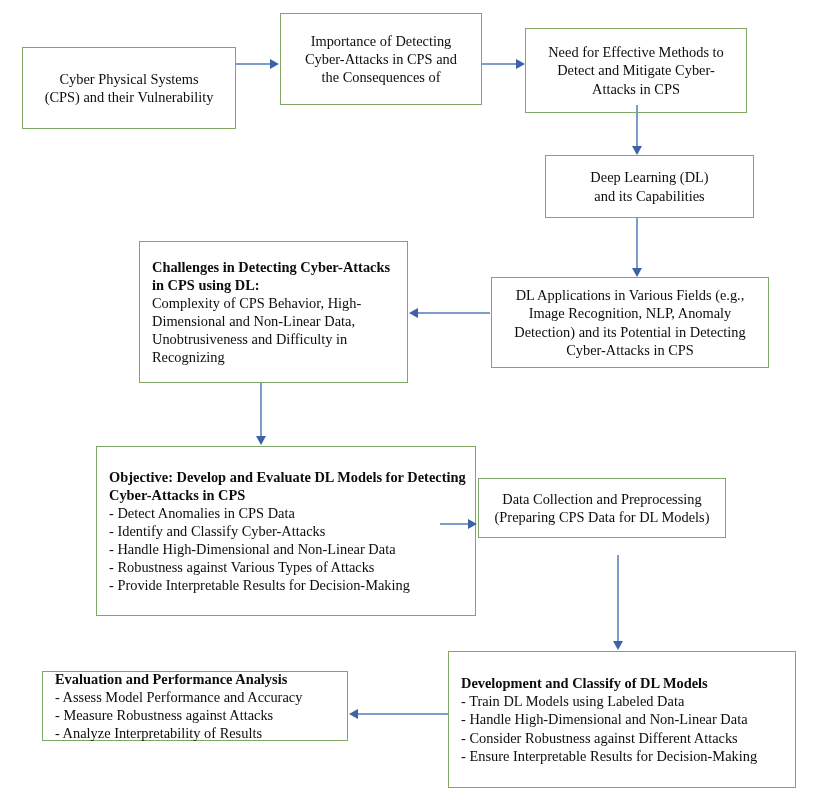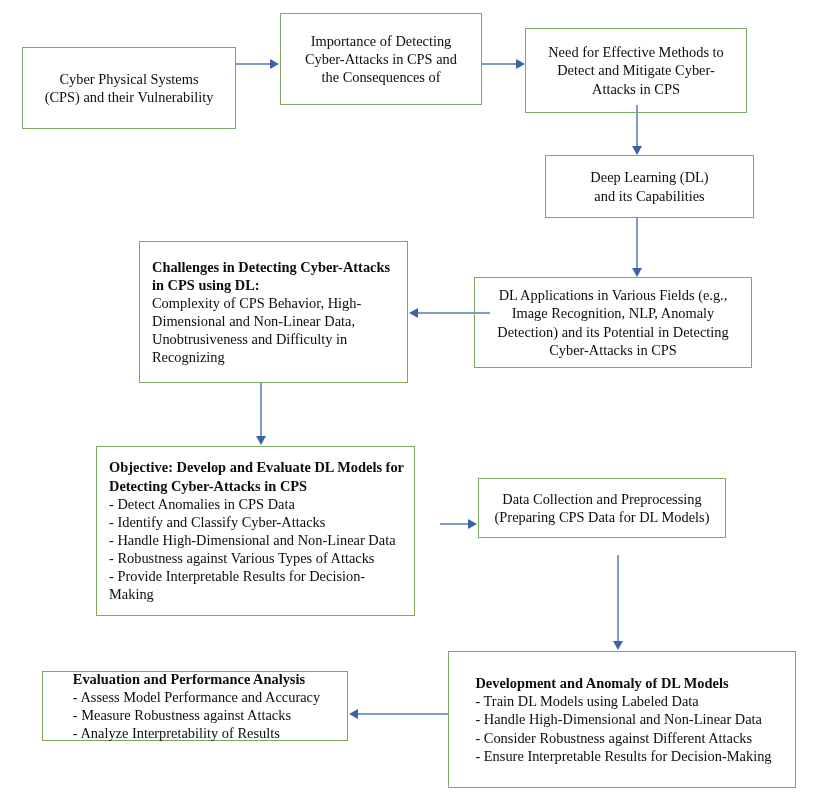"Challenges in Detecting Cyber-Attacks in" .node.left { align-items: center -> flex-start }
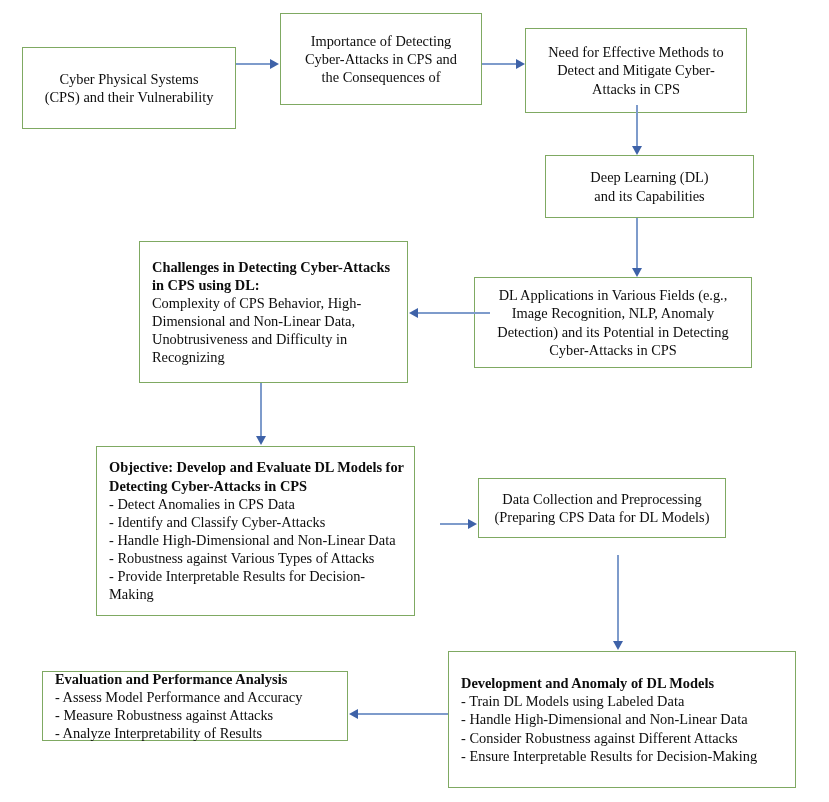"DL Applications in Various Fields" div.node { left: 474px -> 491px }
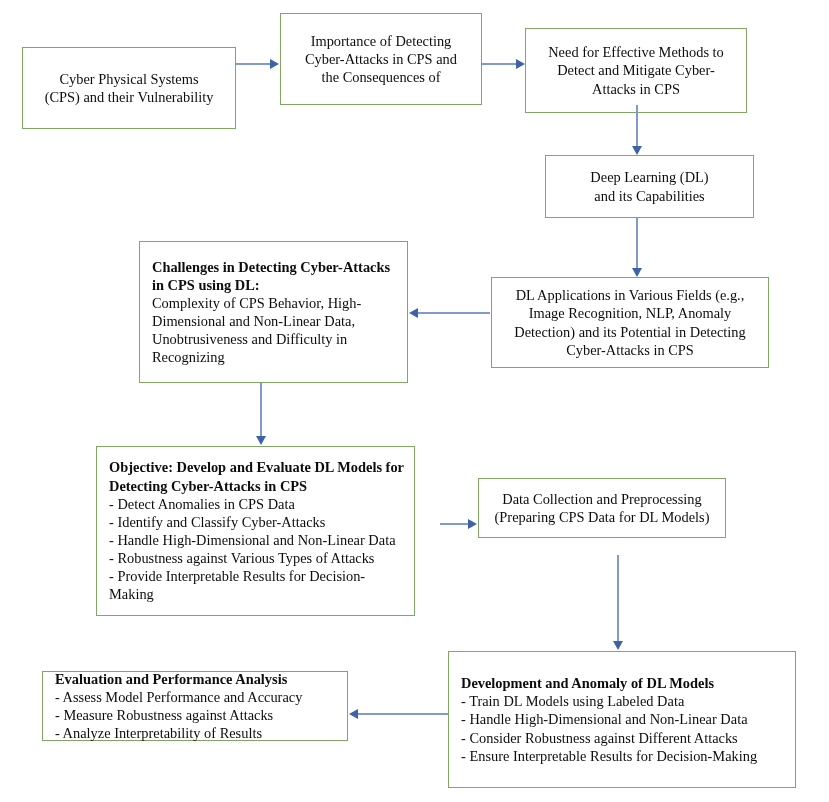"Objective: Develop and Evaluate DL" div.node { width: 319px -> 380px }
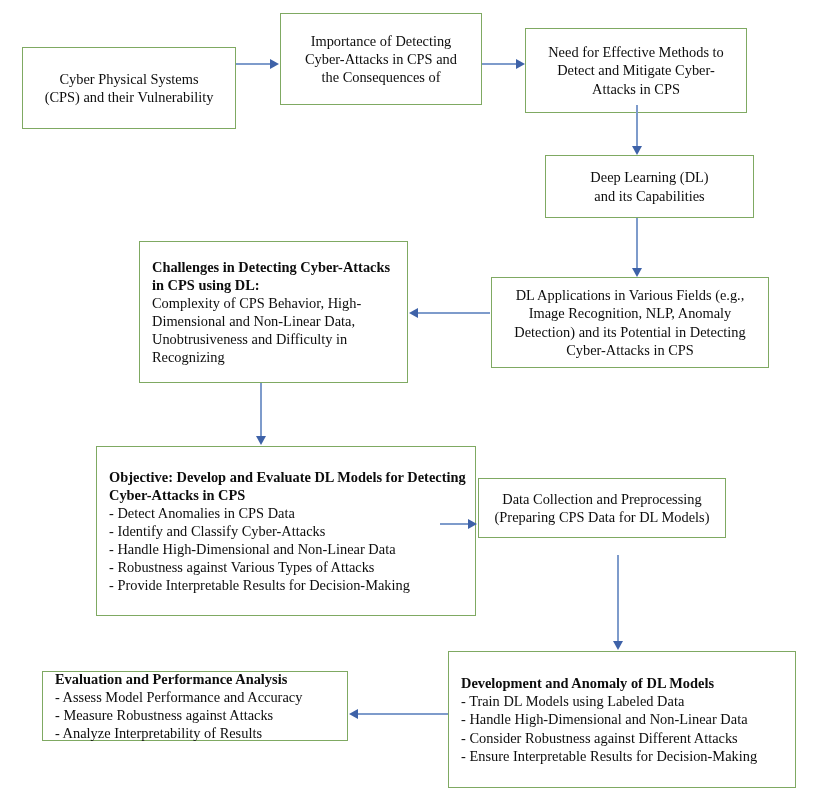"Development and Anomaly of DL" span.title { text: Anomaly -> Classify }
